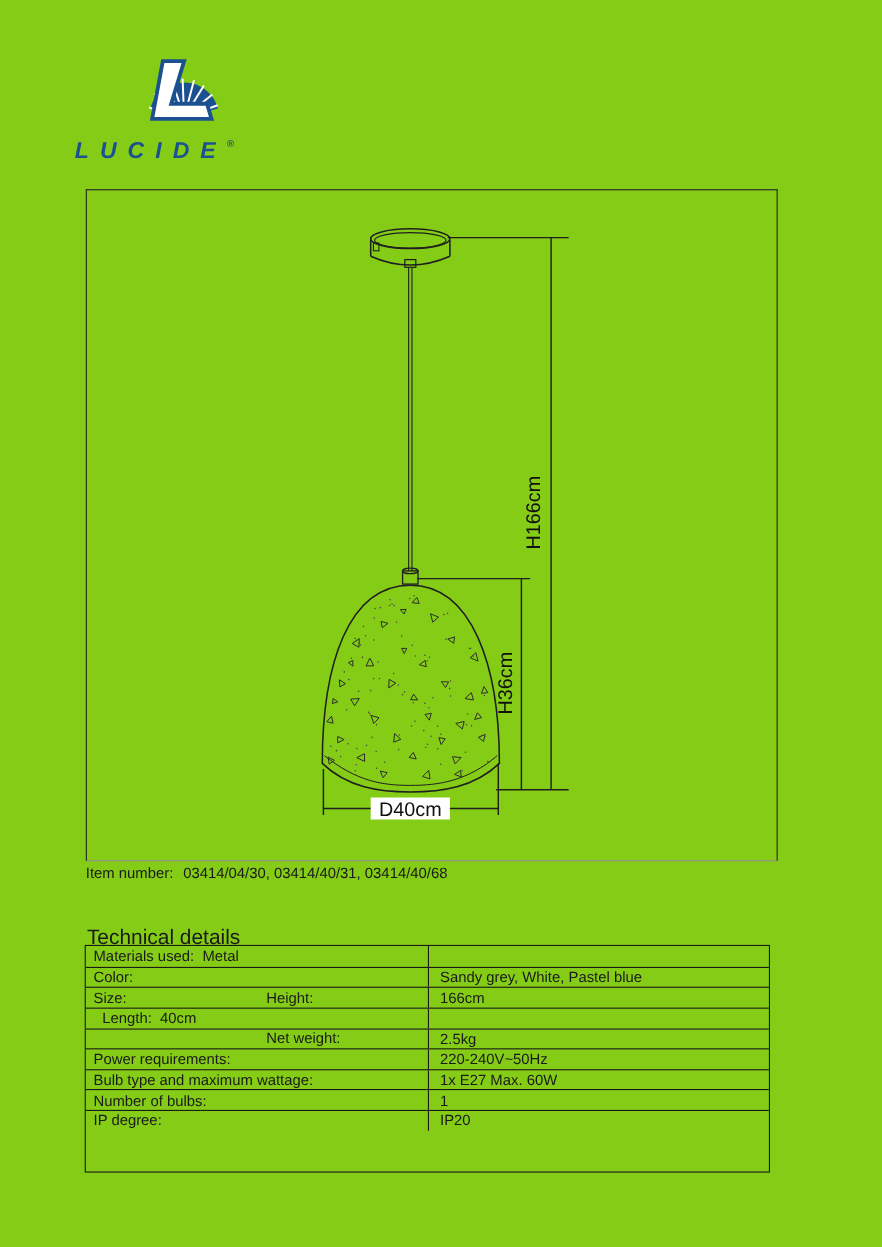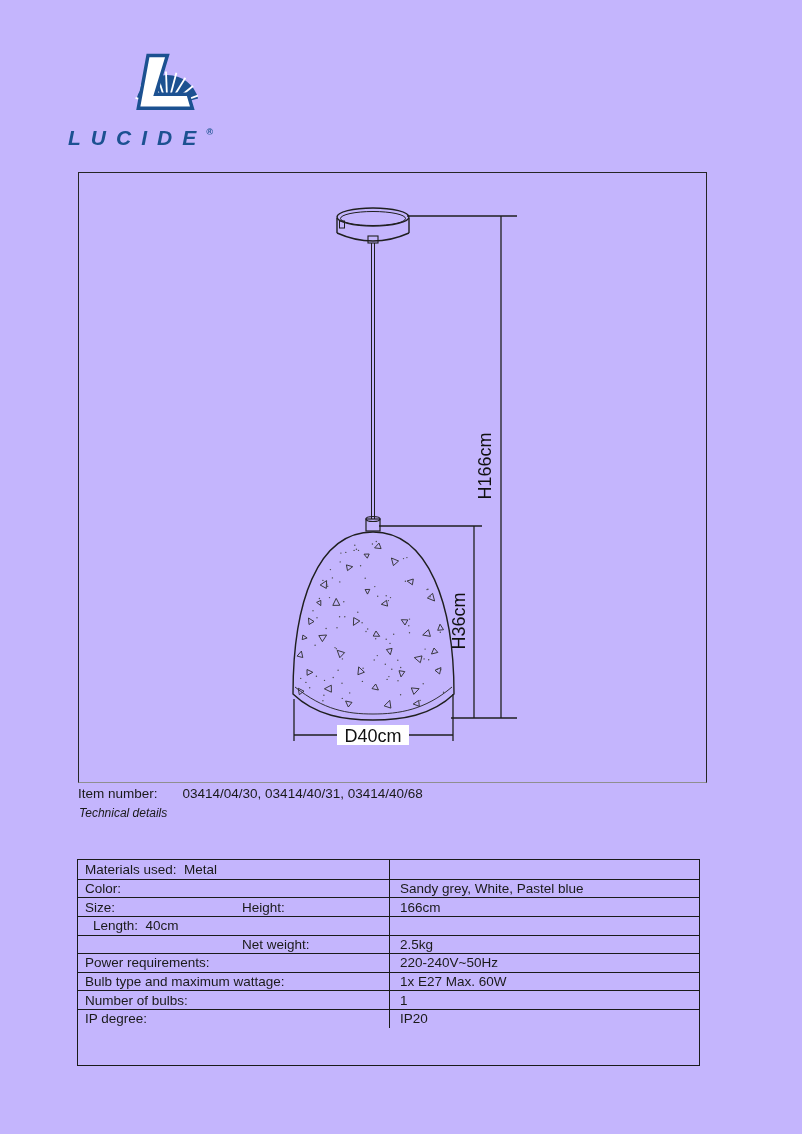"LUCIDE®" .page { background: #c4b5fd -> #84cc16 }
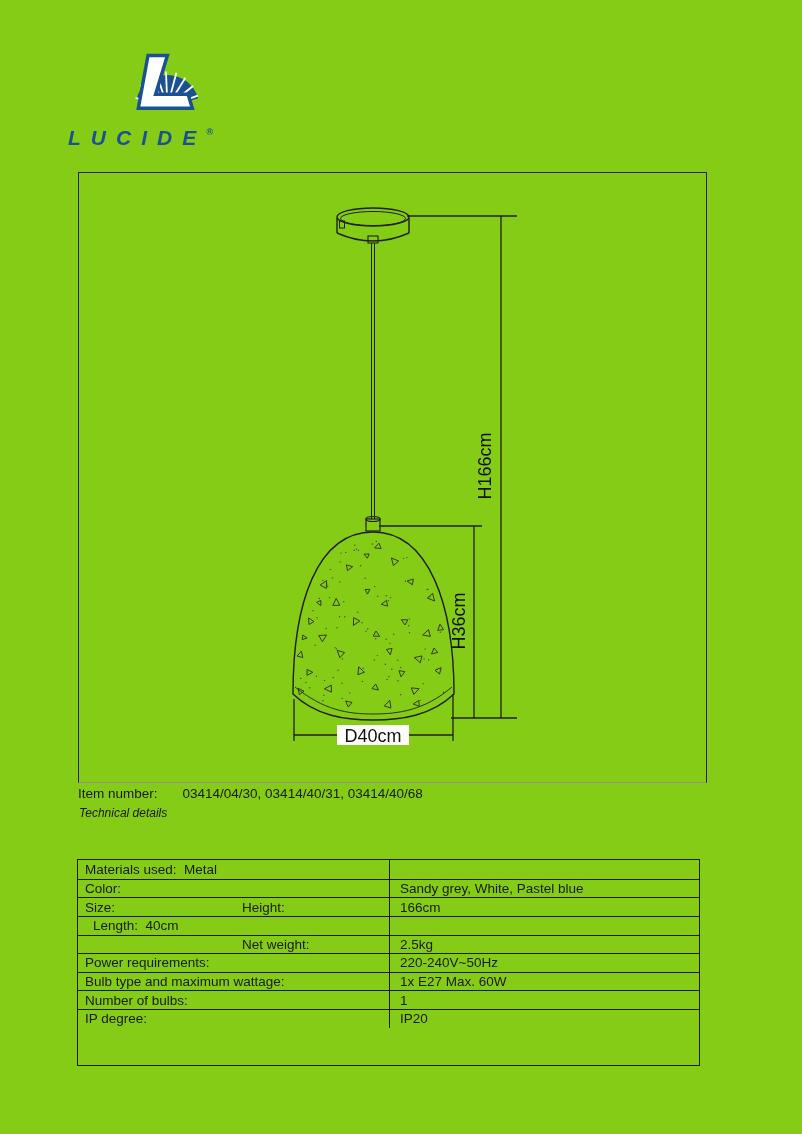"03414/04/30, 03414/40/31, 03414/40/68" .item-line .val { margin-left: 25px -> 9px }
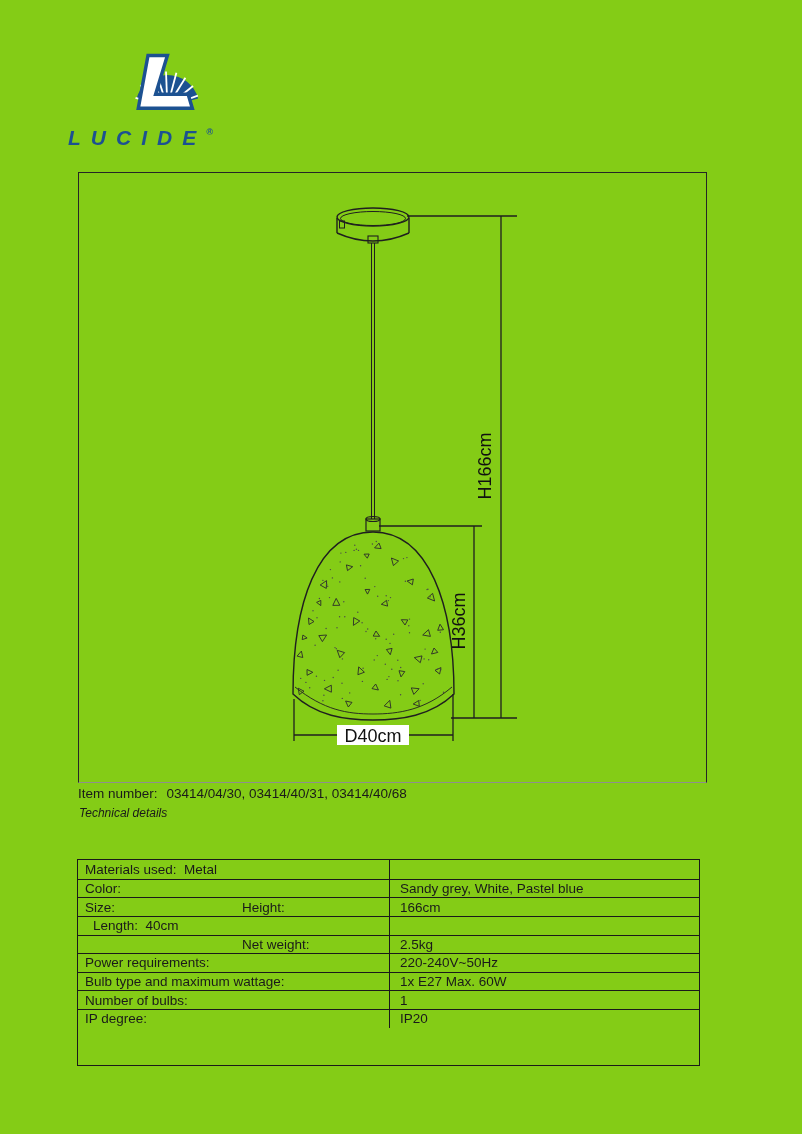"Technical details" .tech-heading { font-size: 12px -> 19px; font-style: italic -> none; top: 806px -> 842px }
